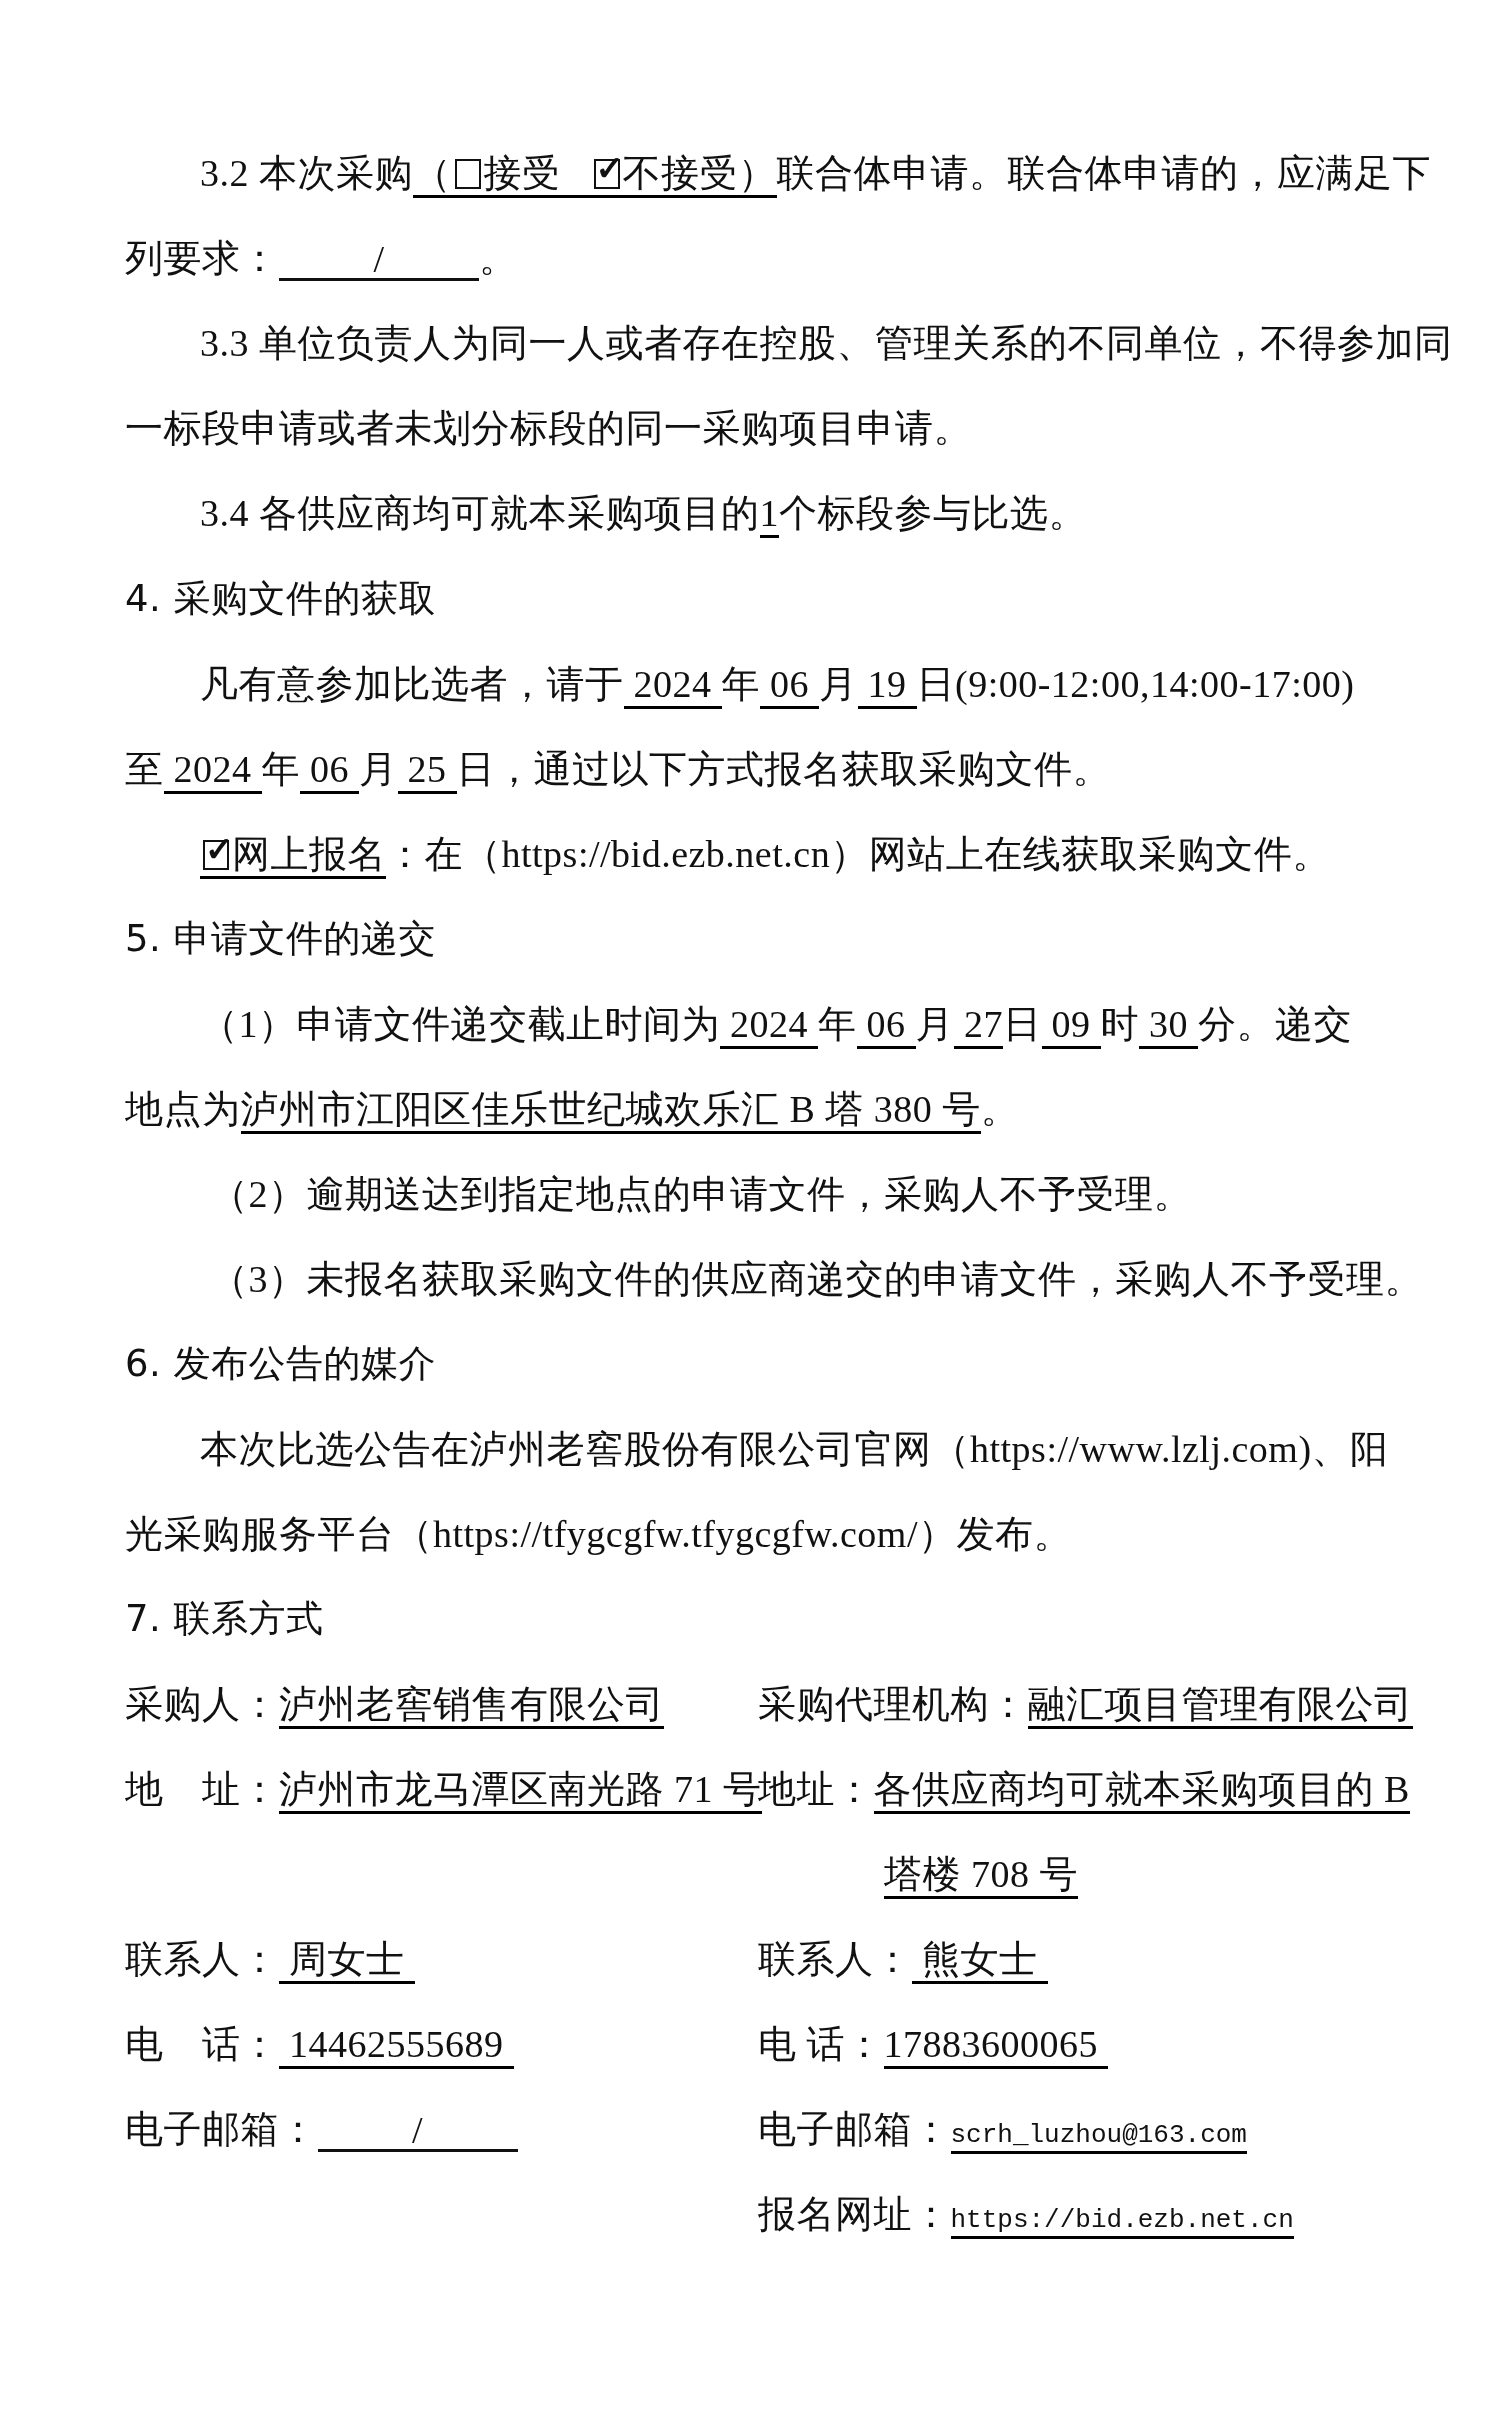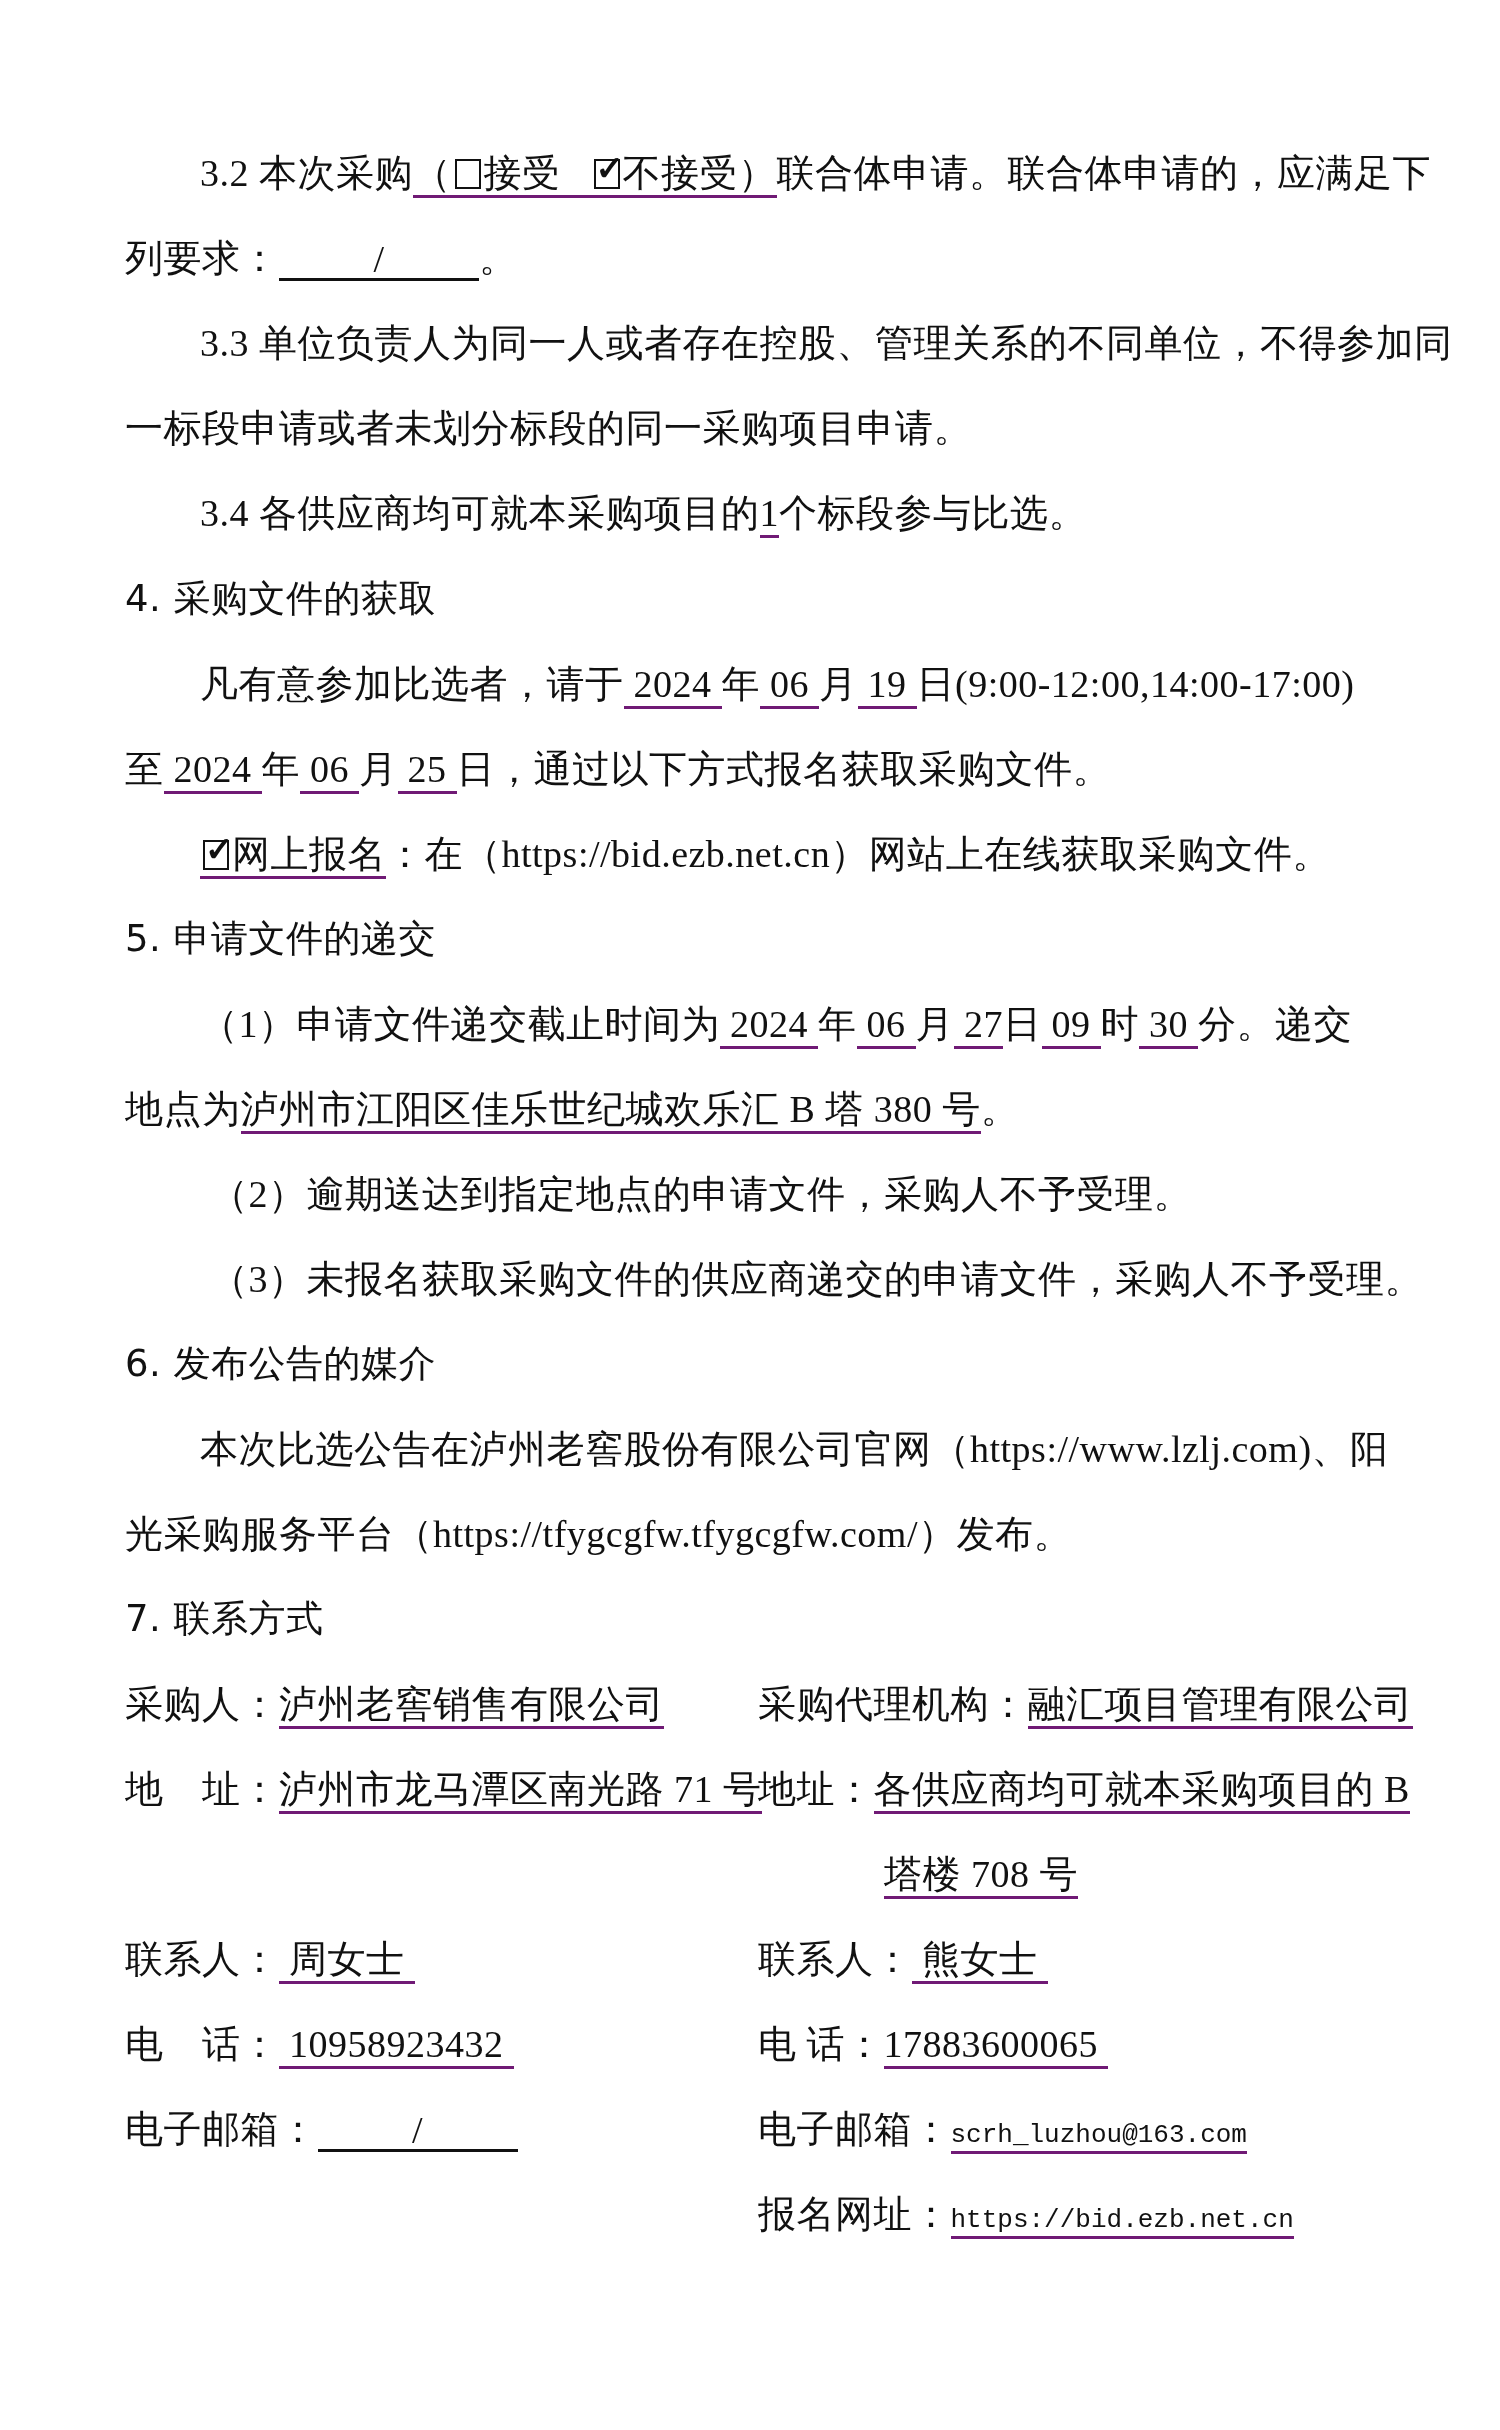"（ 接受 不接受）" .u { border-bottom: 3px solid #701a75 -> 3px solid #000000 }
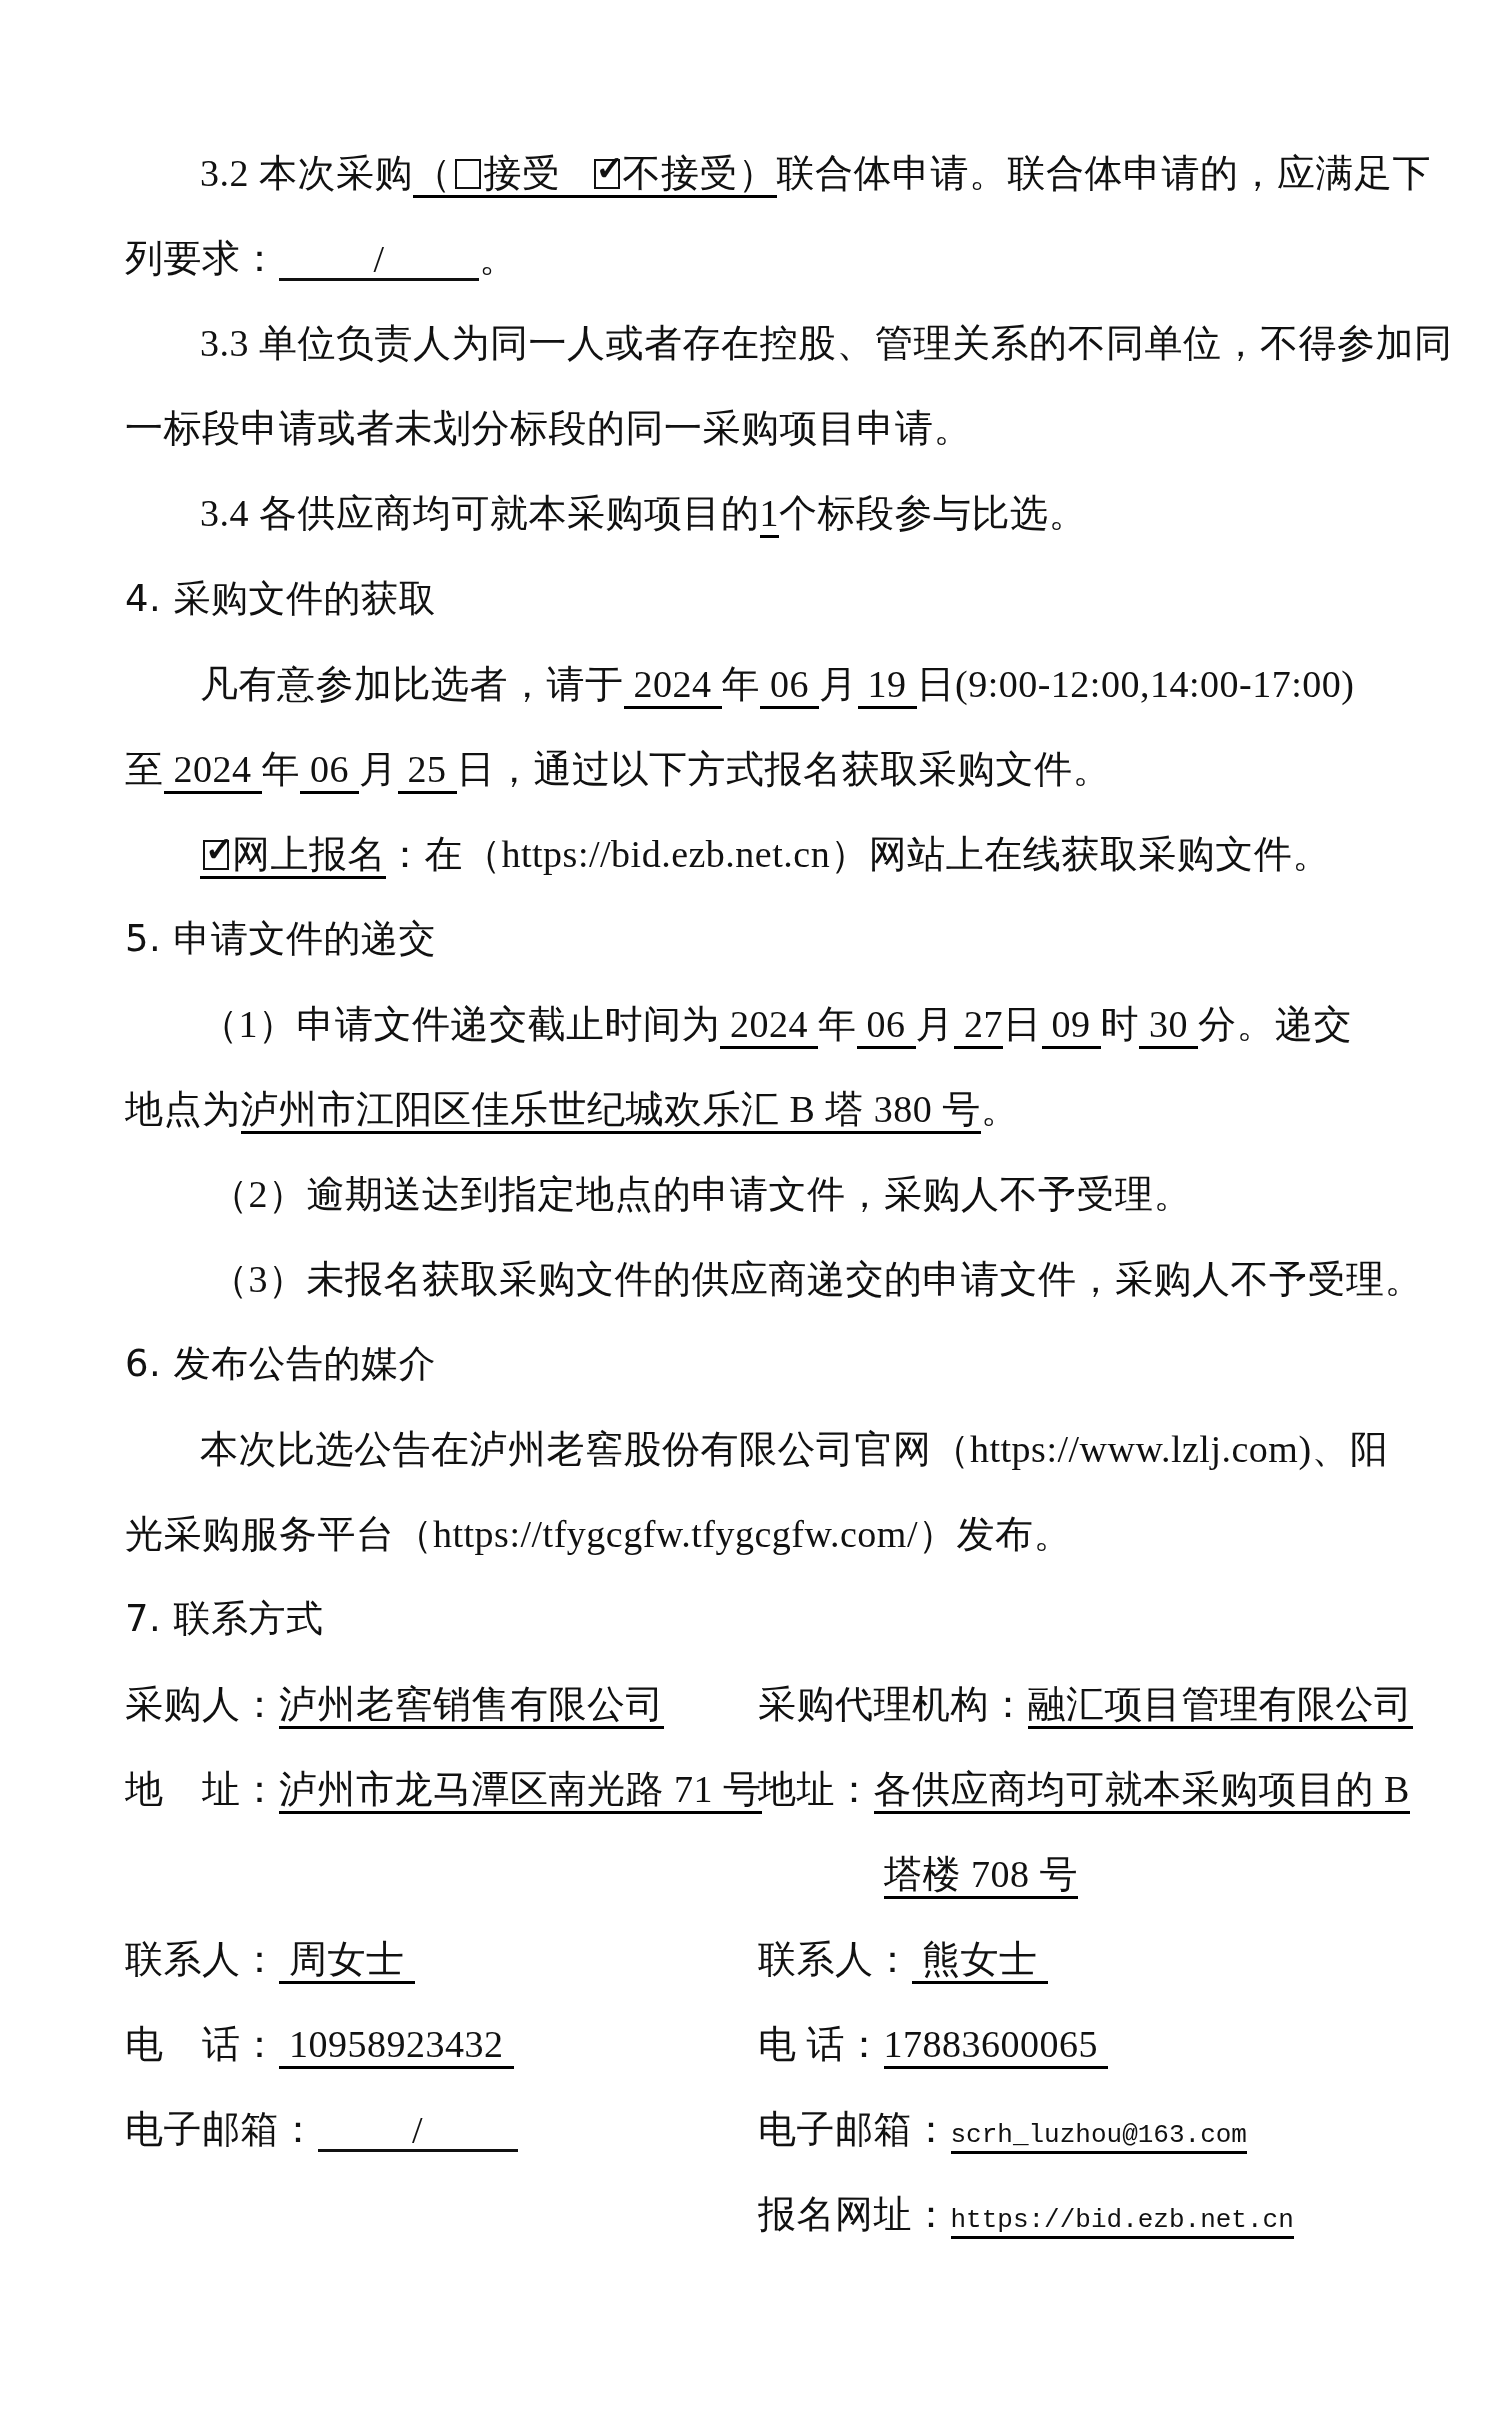"10958923432" span.u { text: 10958923432 -> 14462555689 }
